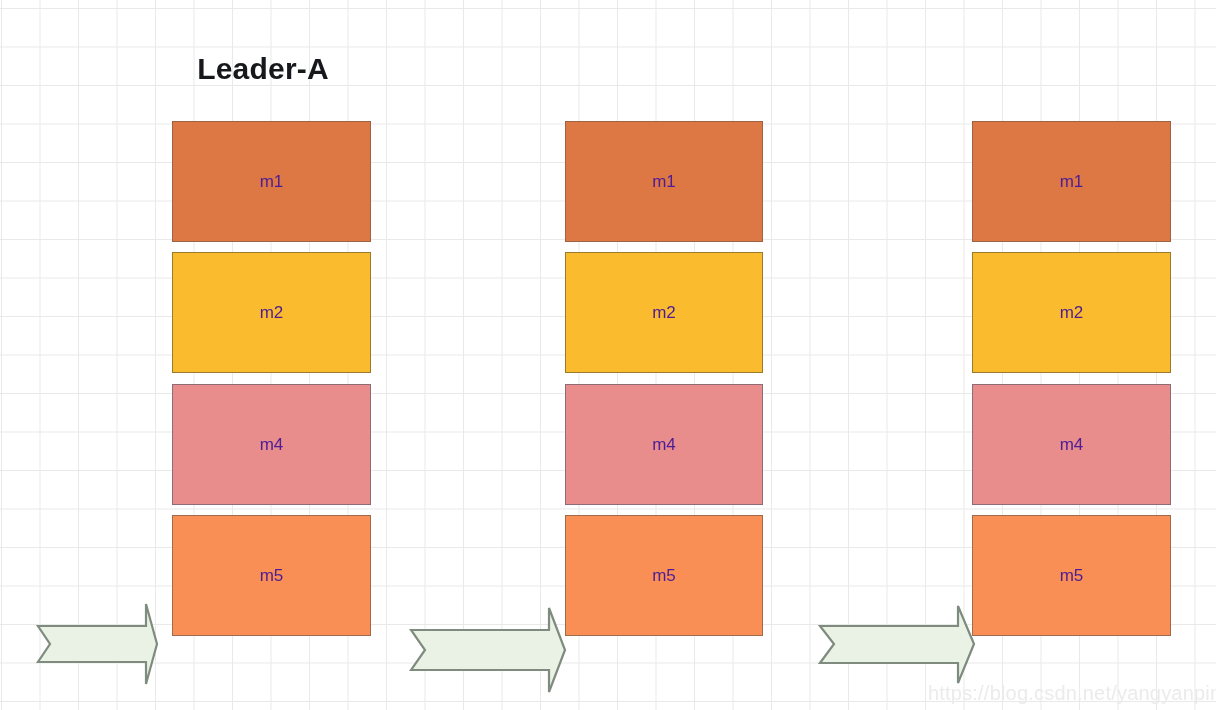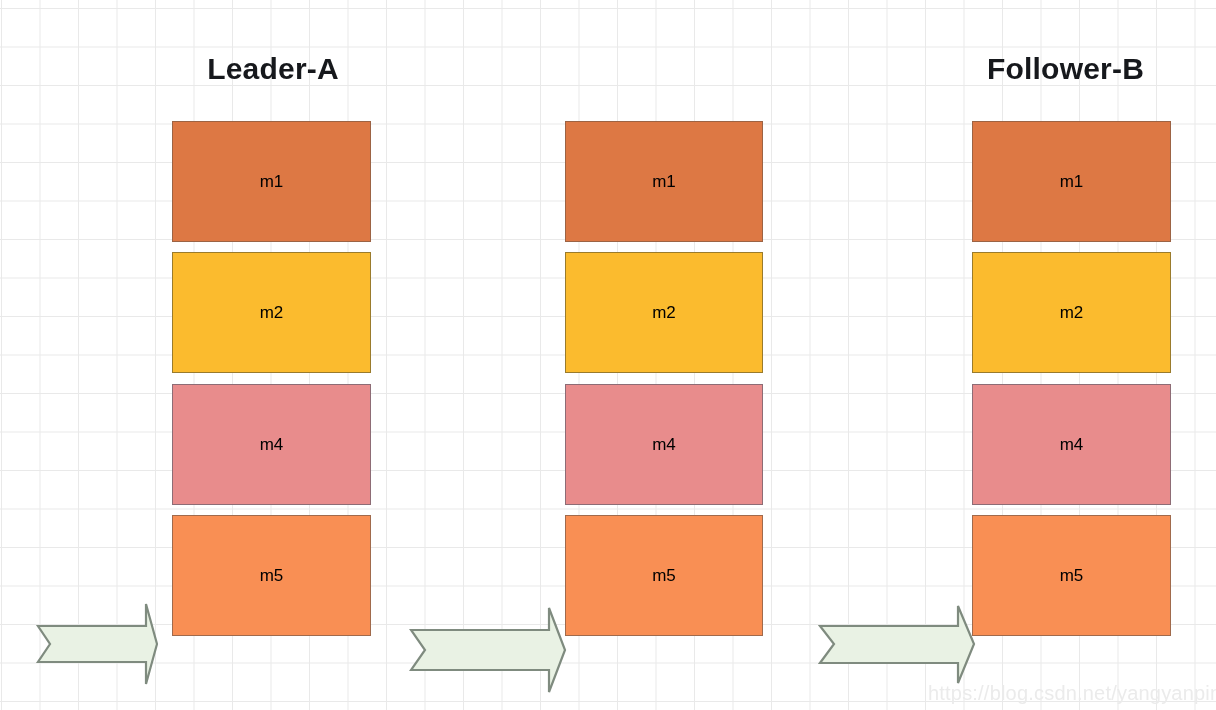"Leader-A" div.col-title { left: 183px -> 173px }
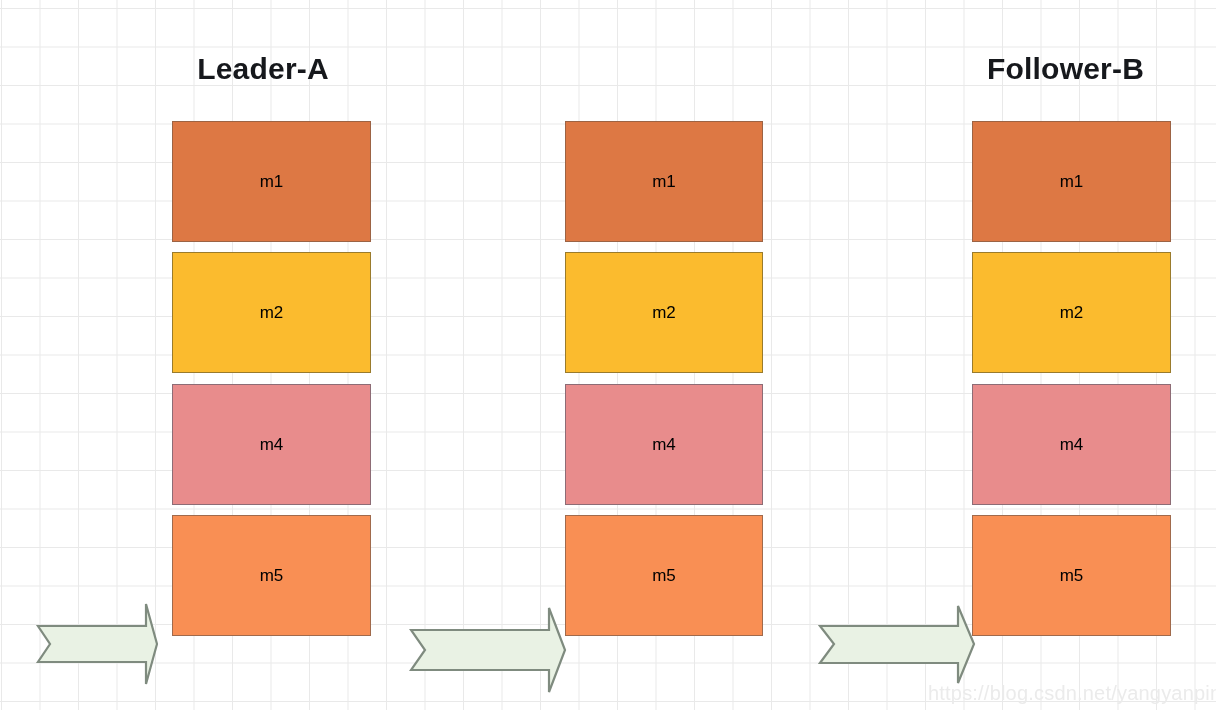"Follower-B" div.col-title { html: <div>Follower-B</div> -> none }
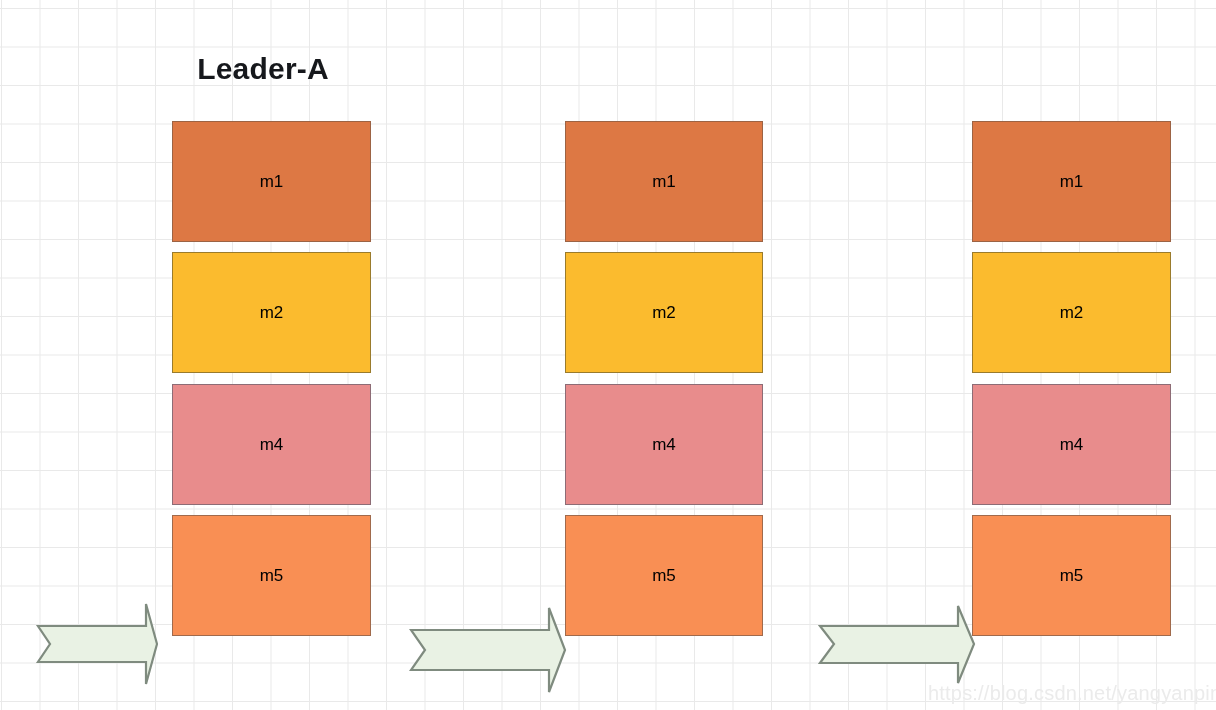"m1" .msg-label { color: #000000 -> #4c1d95 }
